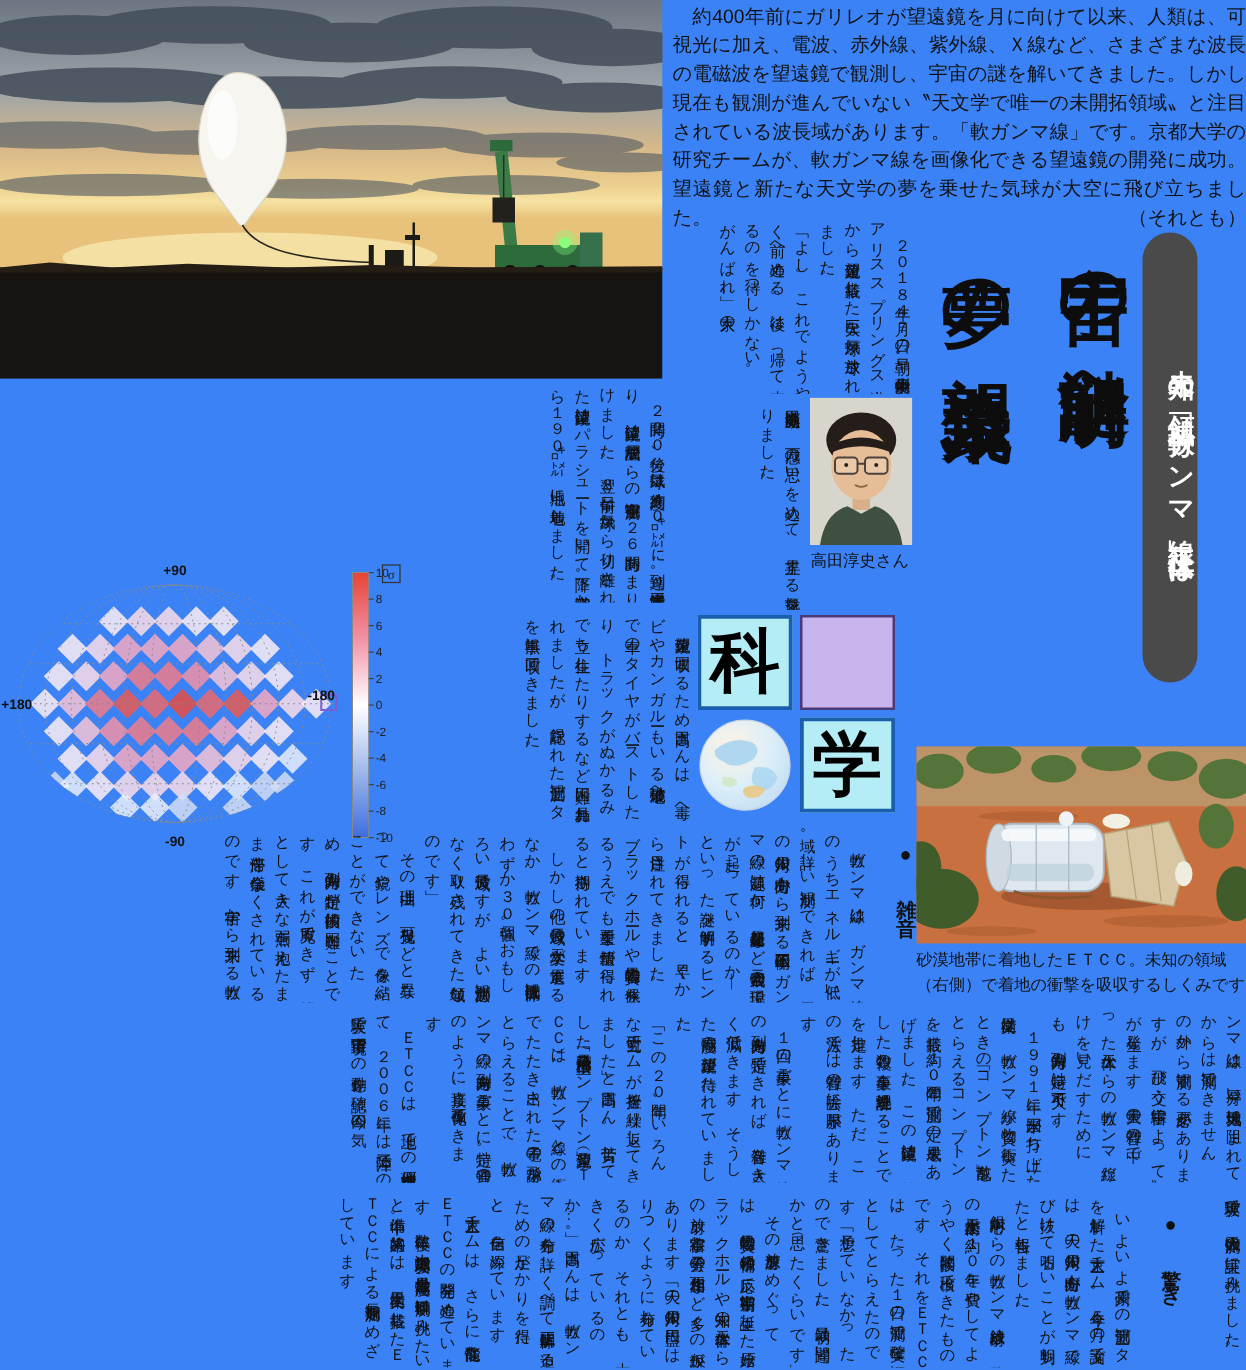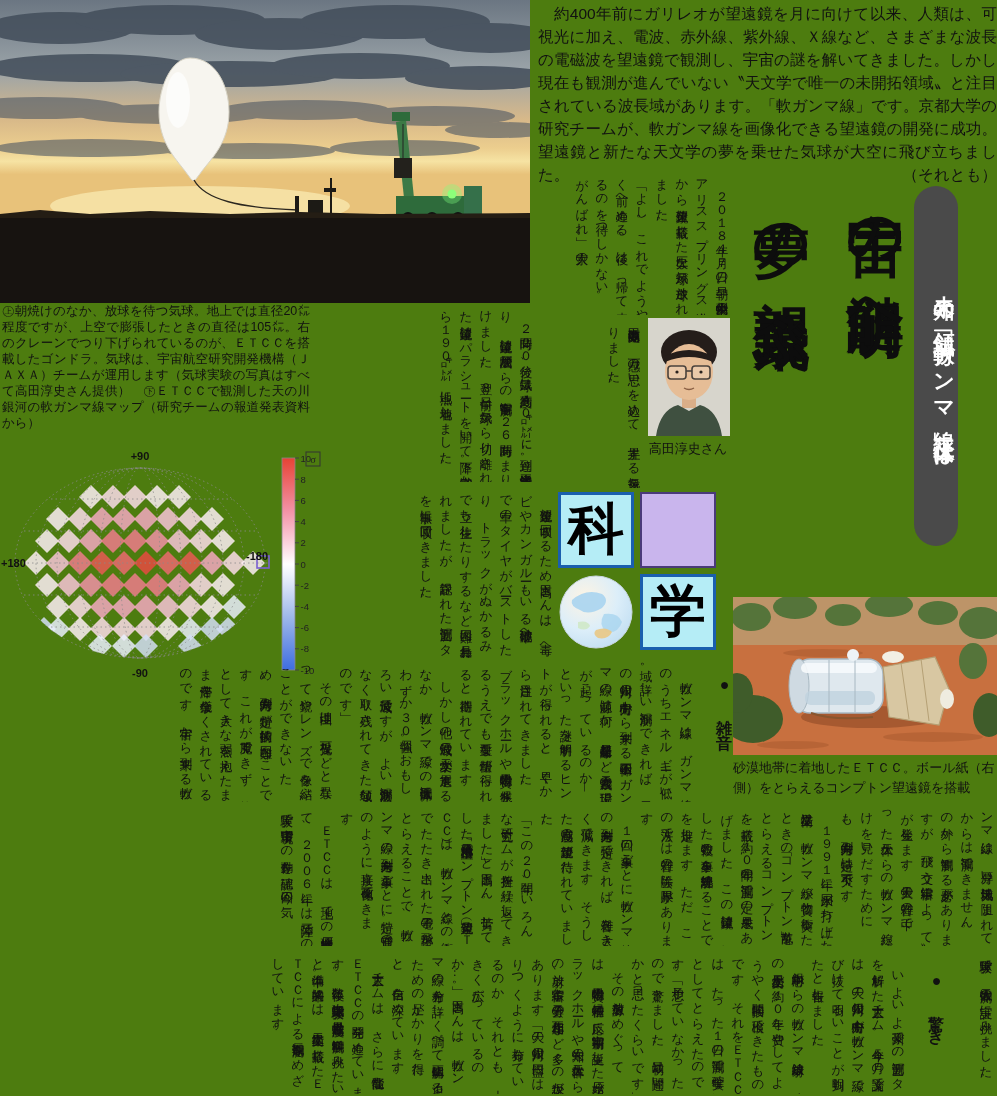"約400年前にガリレオが望遠鏡を月に向けて以来、人類は、可視光に加え、電波、赤外" #canvas { background: #4d7c0f -> #3b82f6 }
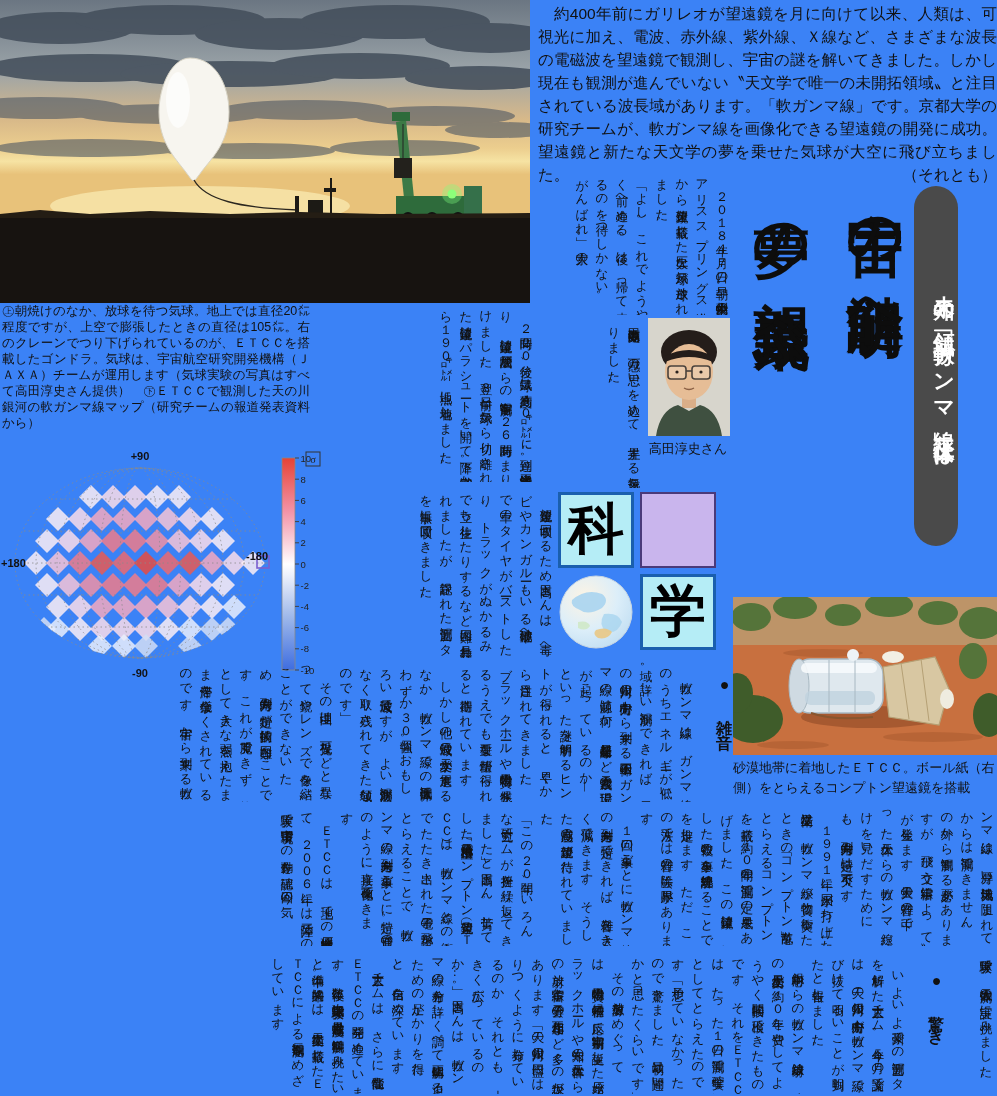"㊤朝焼けのなか、放球を待つ気球。地上では直径20㍍程度ですが、上空で膨張したとき" div.abs { html: <div>㊤朝焼けのなか、放球を待つ気球。地上では直径20㍍程度ですが、上空で膨張したときの直径は105㍍。右のクレーンでつり下げられているのが、ＥＴＣＣを搭載したゴンドラ。気球は、宇宙航空研究開発機構（ＪＡＸＡ）チームが運用します（気球実験の写真はすべて高田淳史さん提供） ㊦ＥＴＣＣで観測した天の川銀河の軟ガンマ線マップ（研究チームの報道発表資料から）</div> -> none }
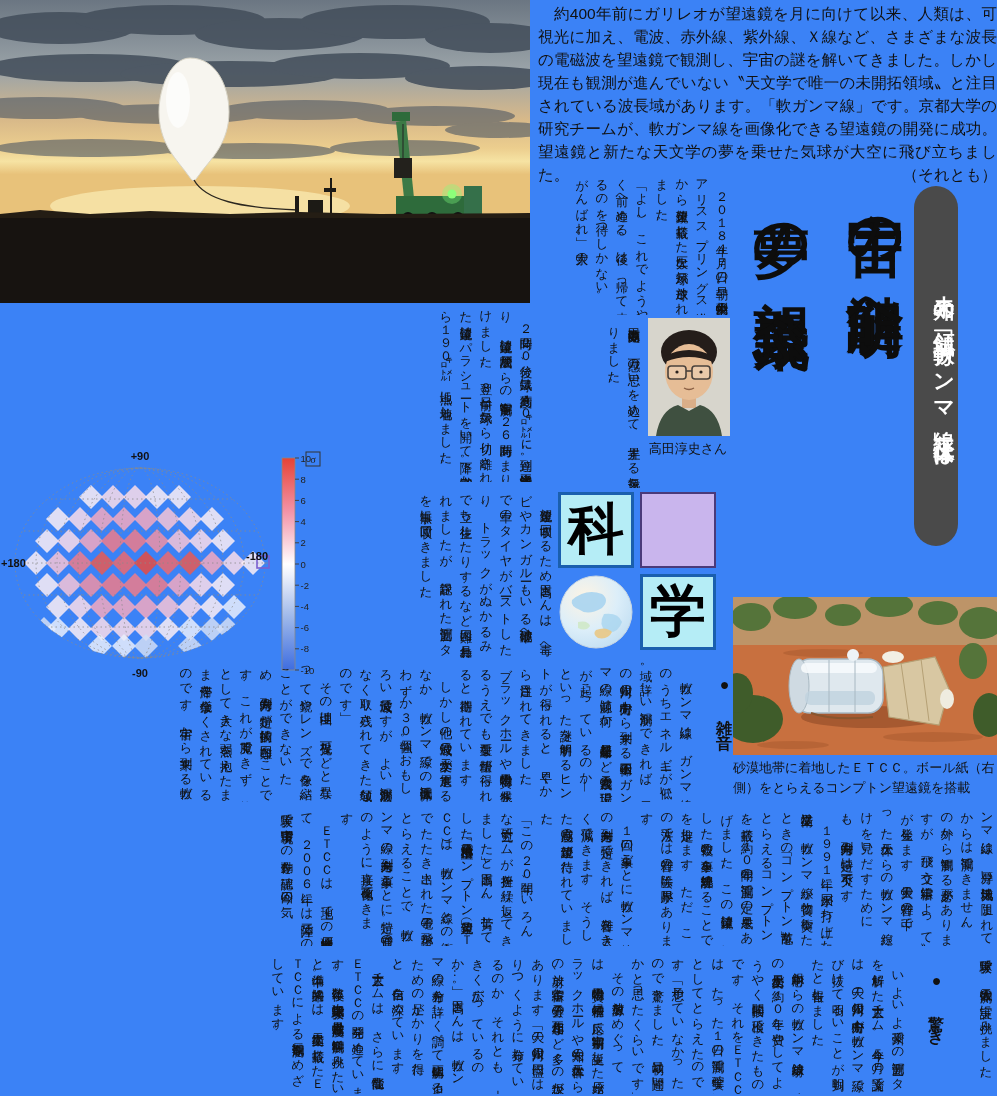"砂漠地帯に着地したＥＴＣＣ。ボール紙（右側）をとらえるコンプトン望遠鏡を搭載" div.abs { text: ボール紙（右側）をとらえるコンプトン望遠鏡を搭載 -> 未知の領域（右側）で着地の衝撃を吸収するしくみです }
